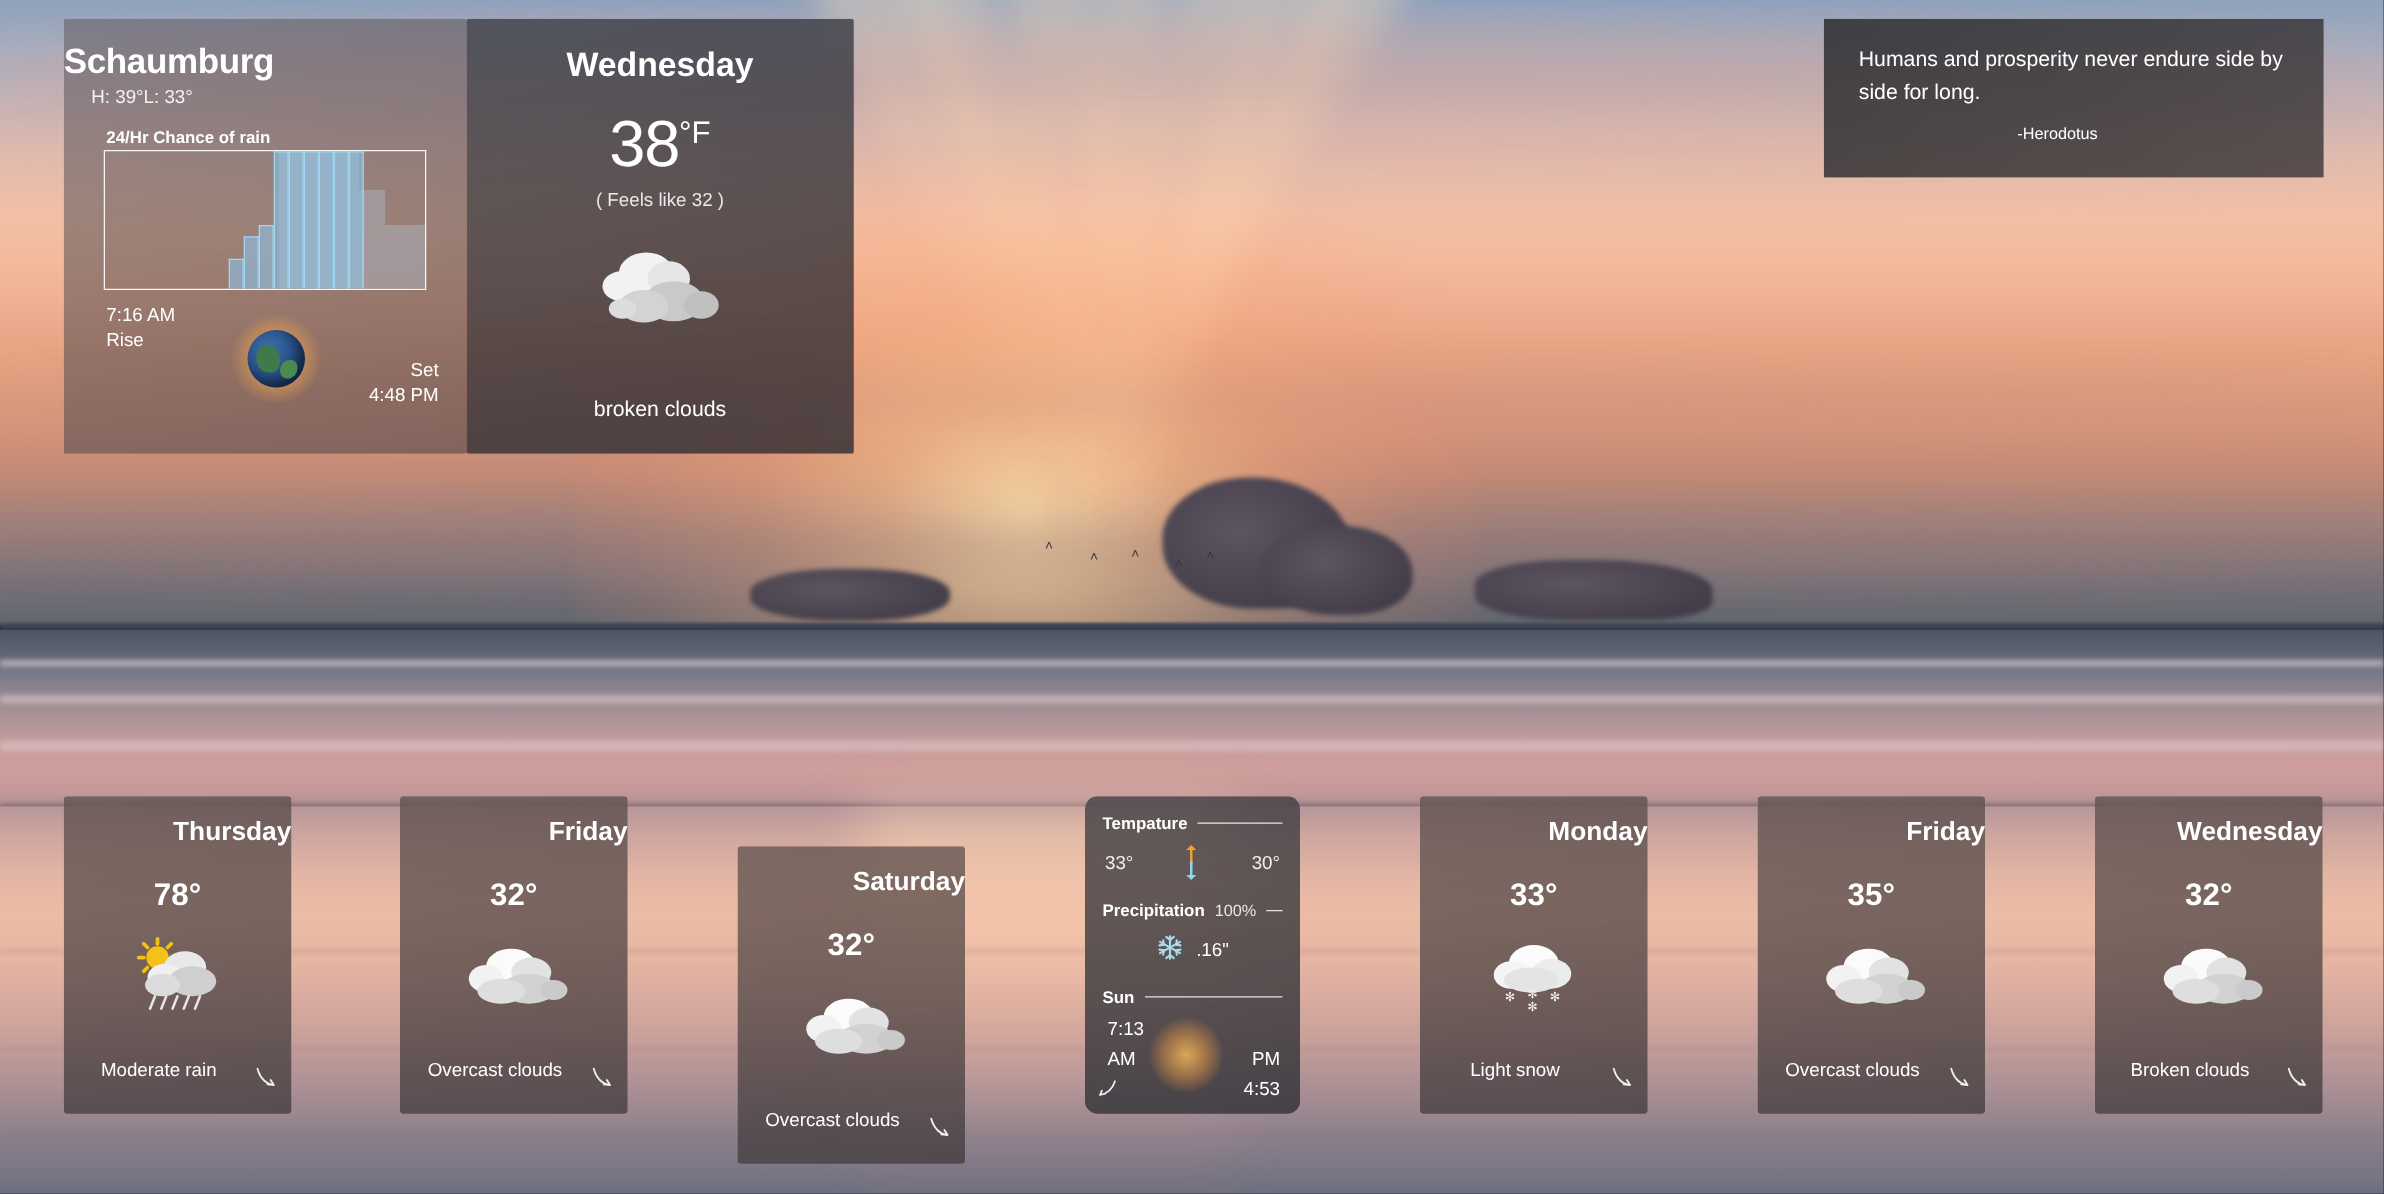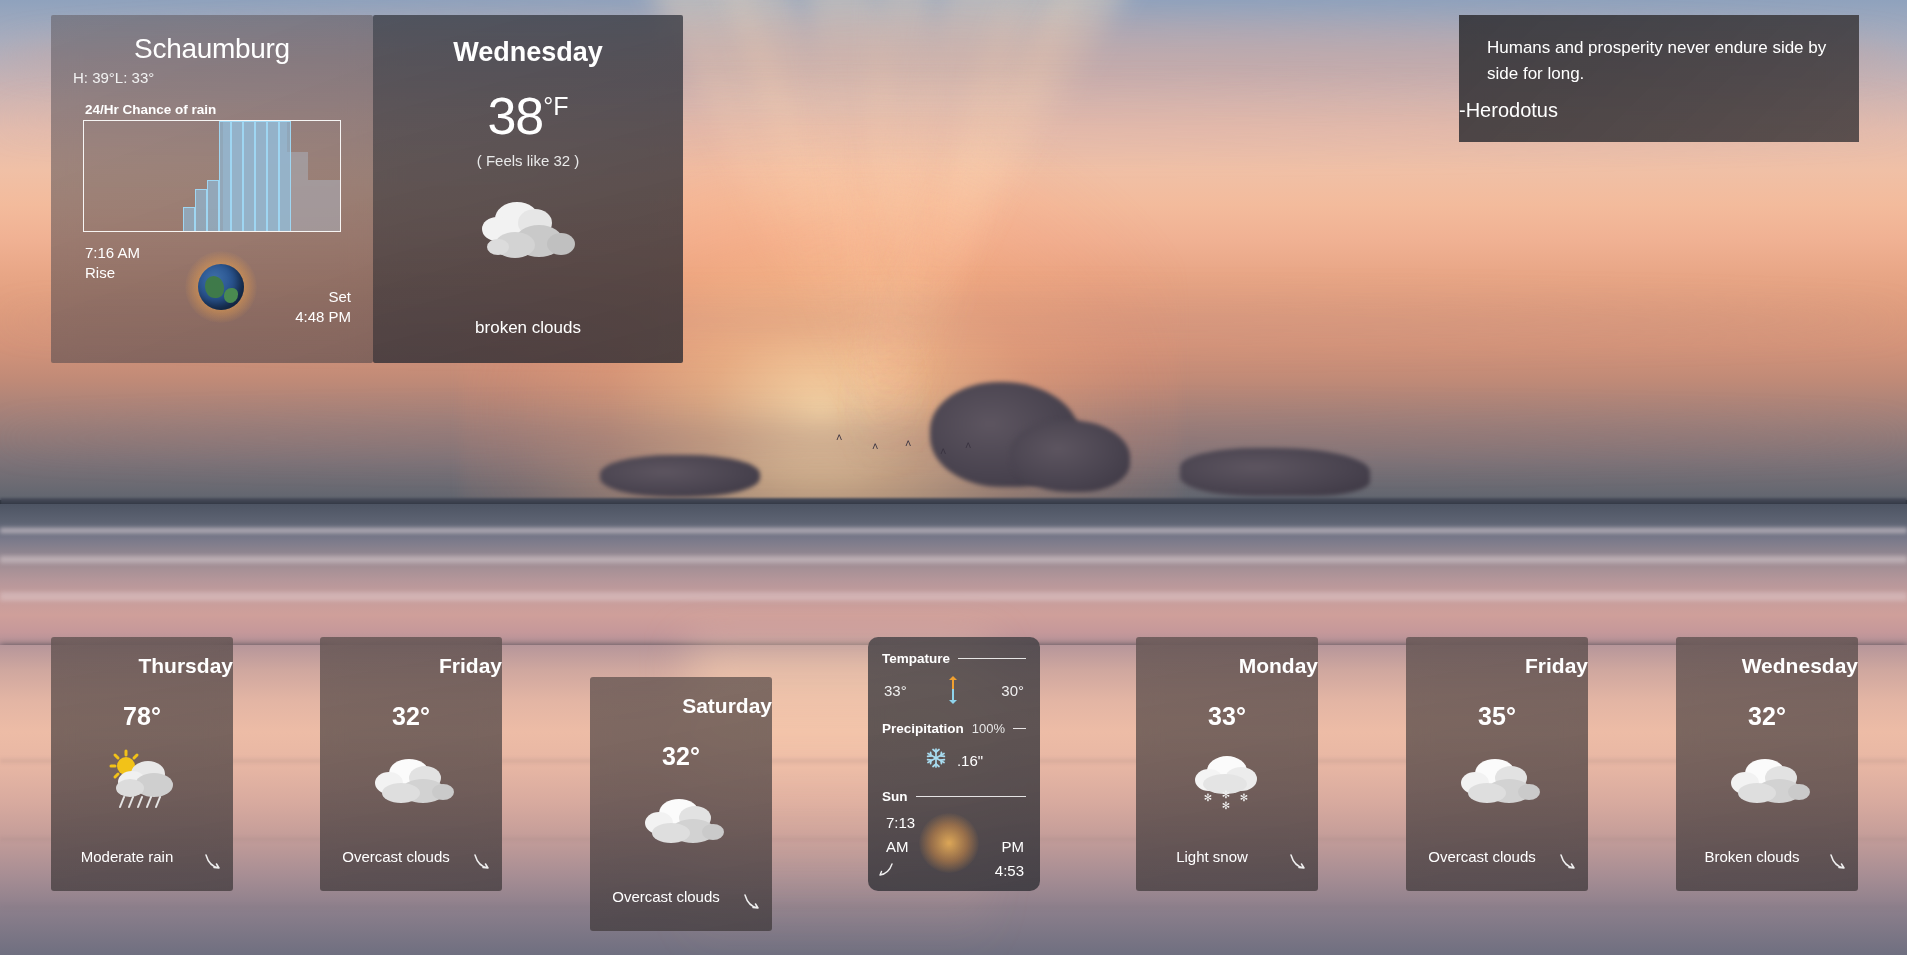"Schaumburg" #city-name { font-weight: normal -> bold; text-align: center -> left }
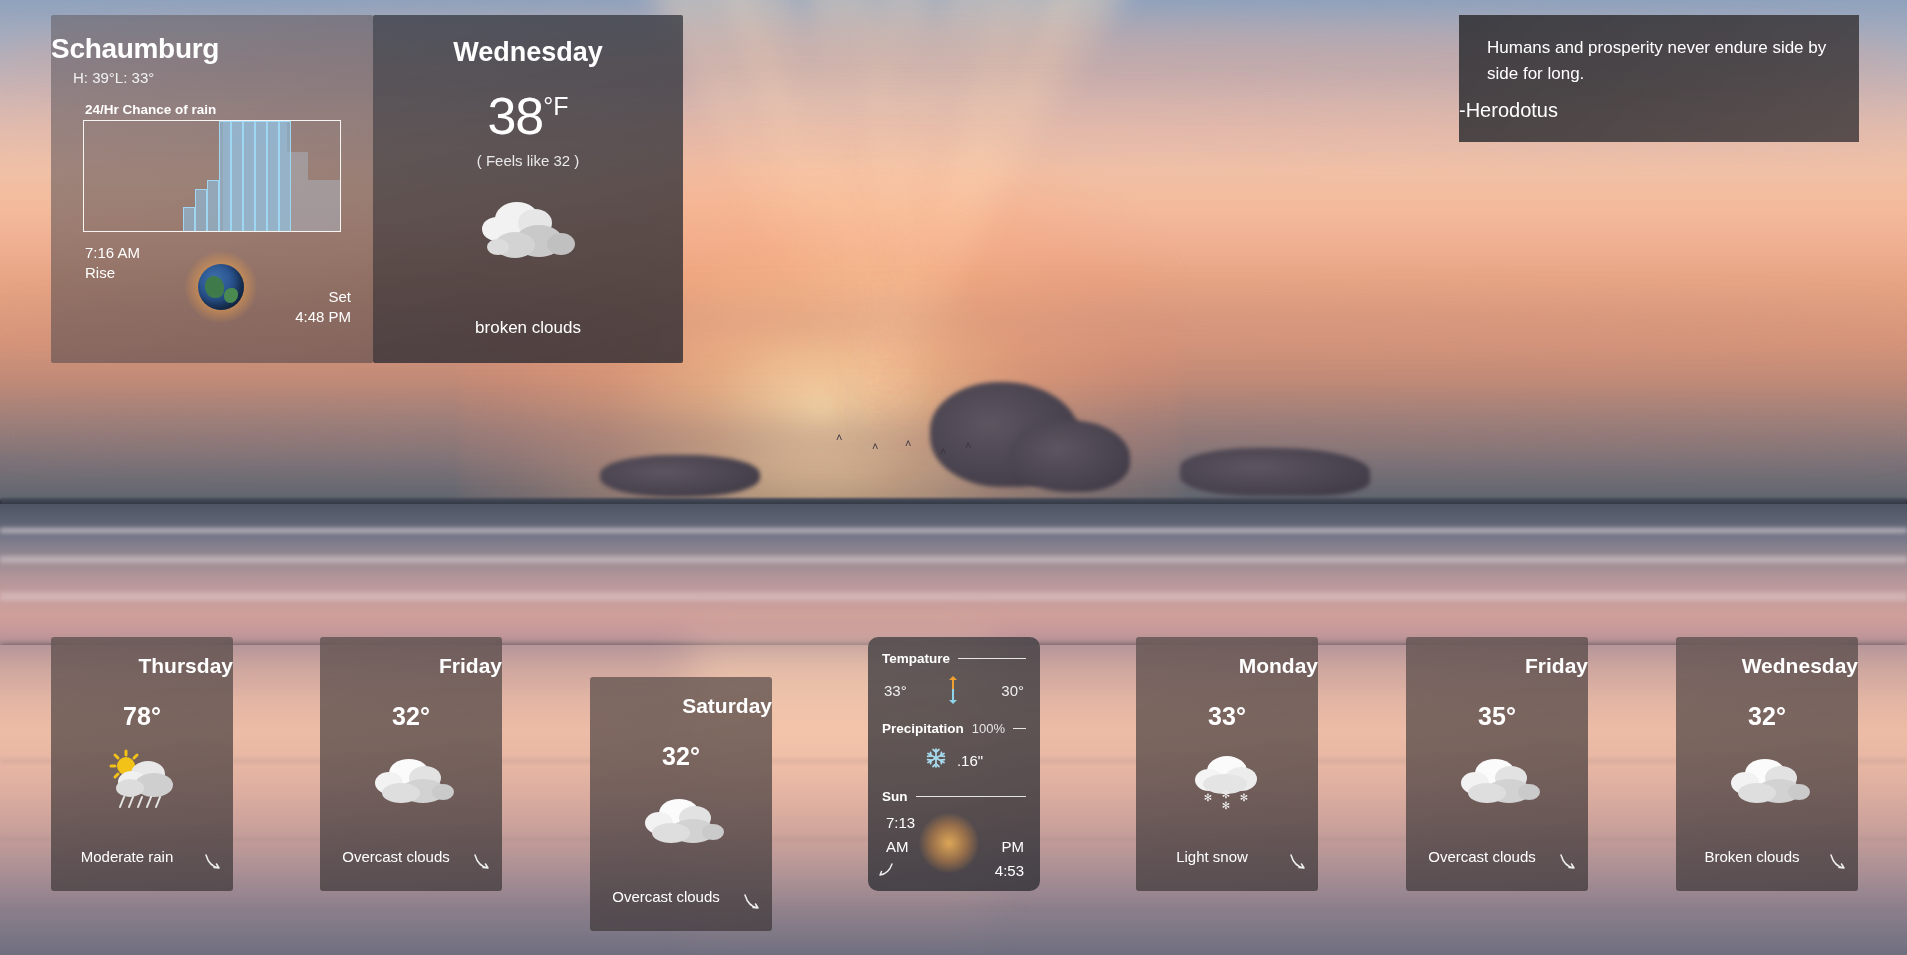"-Herodotus" #quote-author { font-size: 20px -> 13px; text-align: left -> center }
